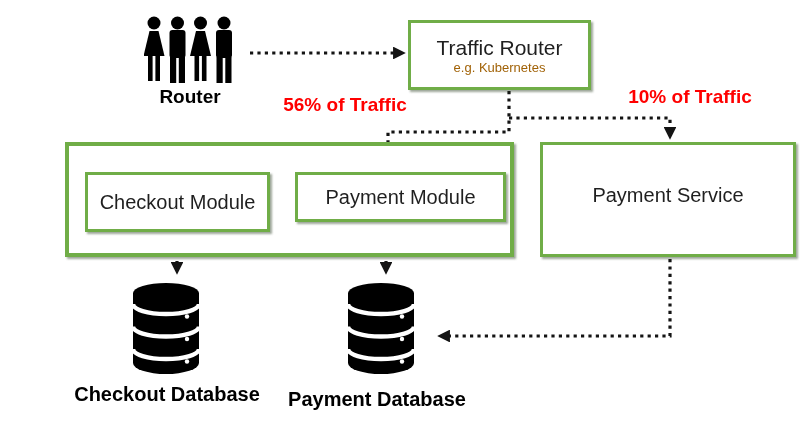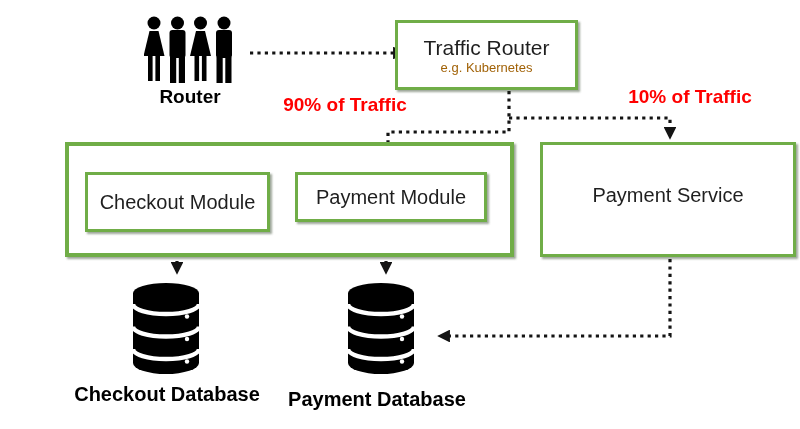"Traffic Router" div.abs { left: 395px -> 408px }
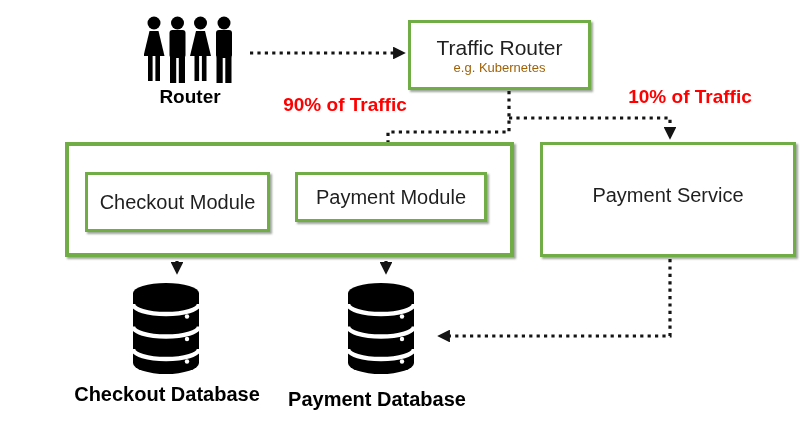"90% of Traffic" div.abs { text: 90% -> 56% }
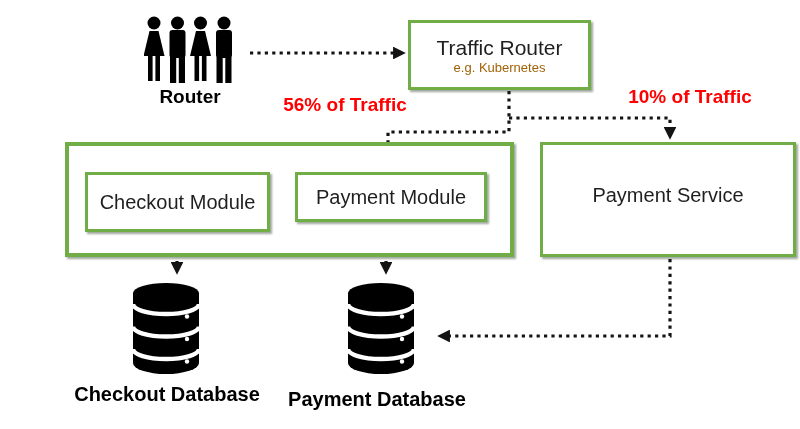"Payment Module" div.abs { width: 192px -> 211px }
